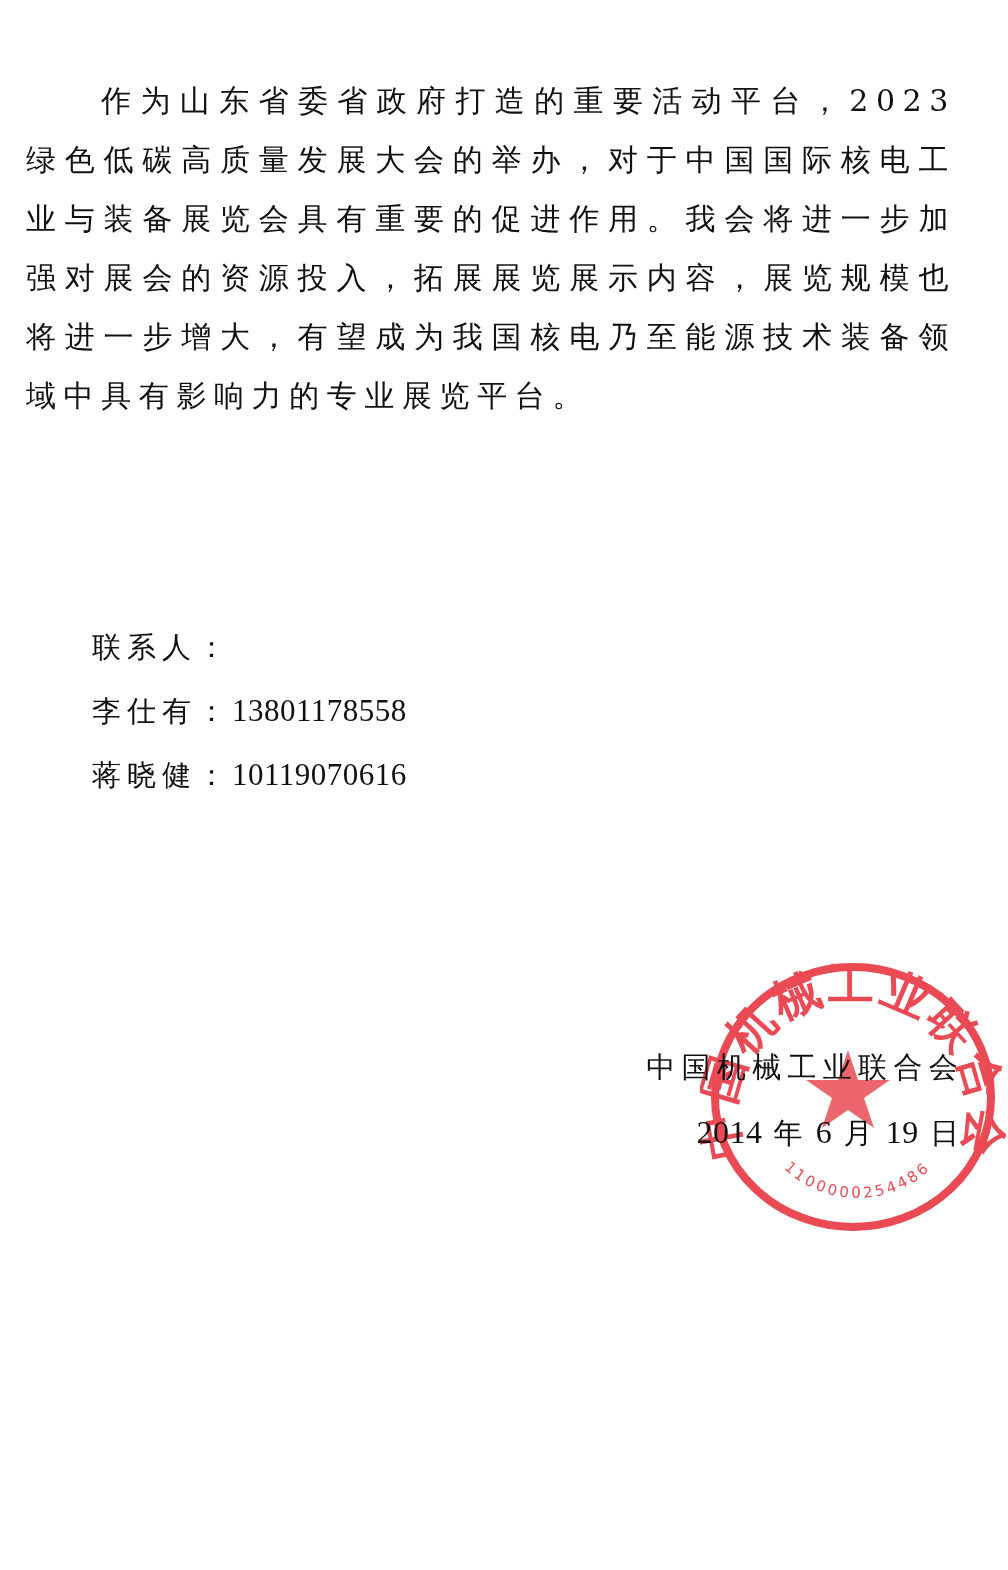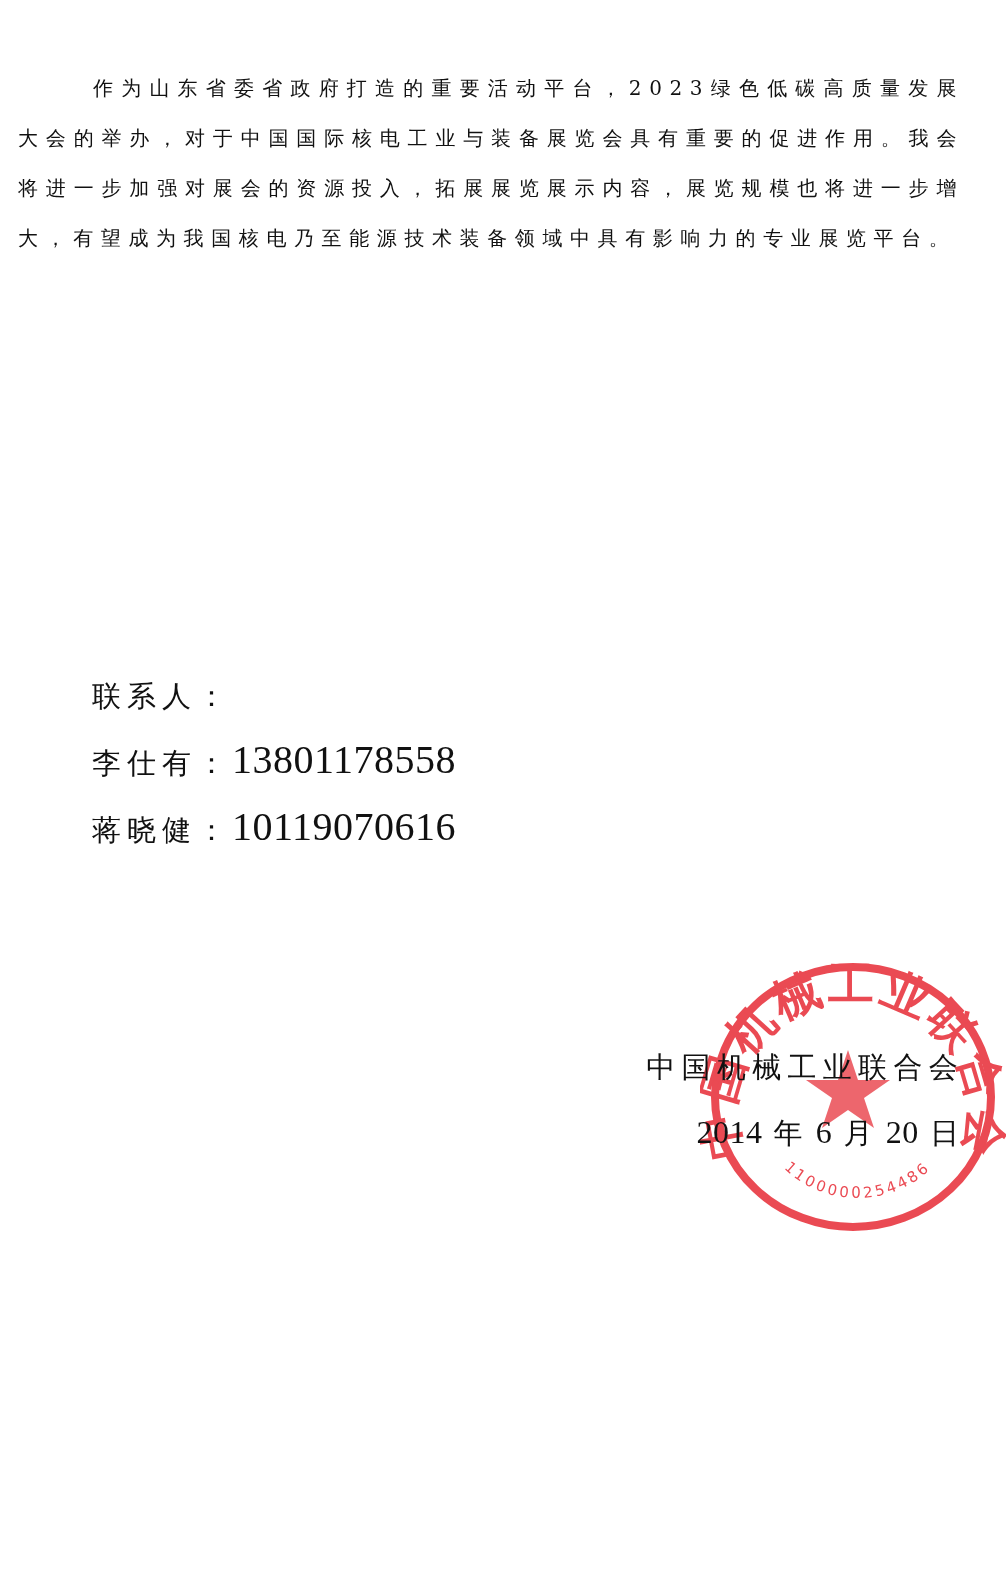"作为山东省委省政府打造的重要活动平台，2023绿色低碳高质量发展大会的举办，对于" .para { font-size: 20px -> 30px; line-height: 50px -> 59px; margin: 0 -> 8px }
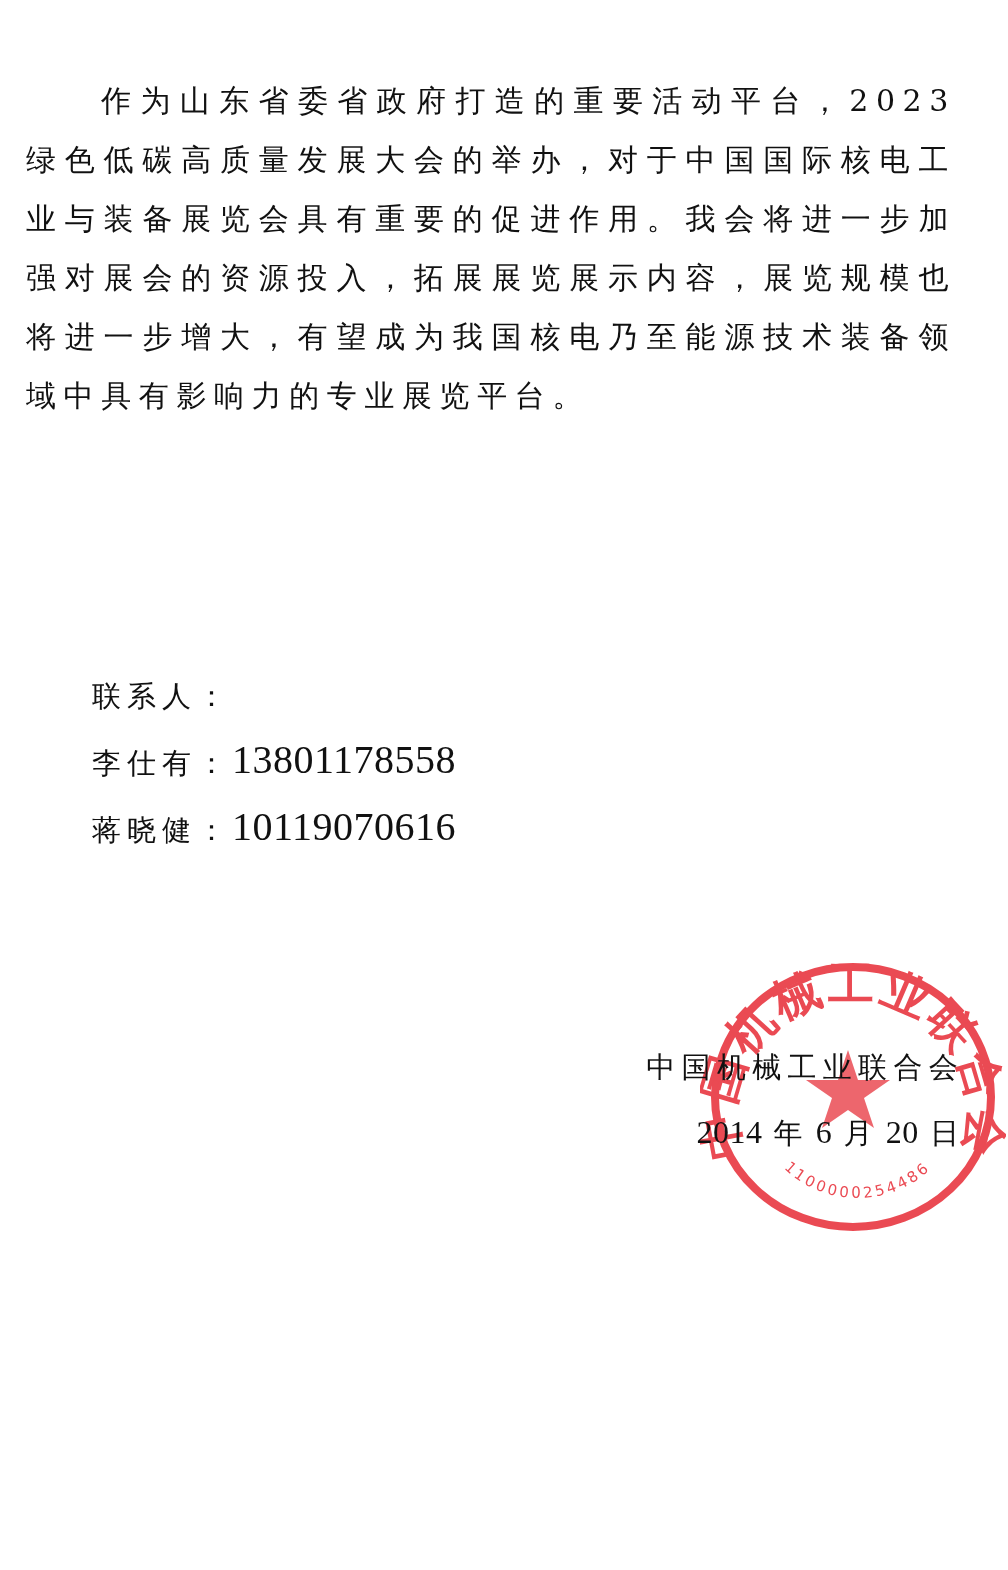"联系人：" .contact-block { top: 664px -> 615px }
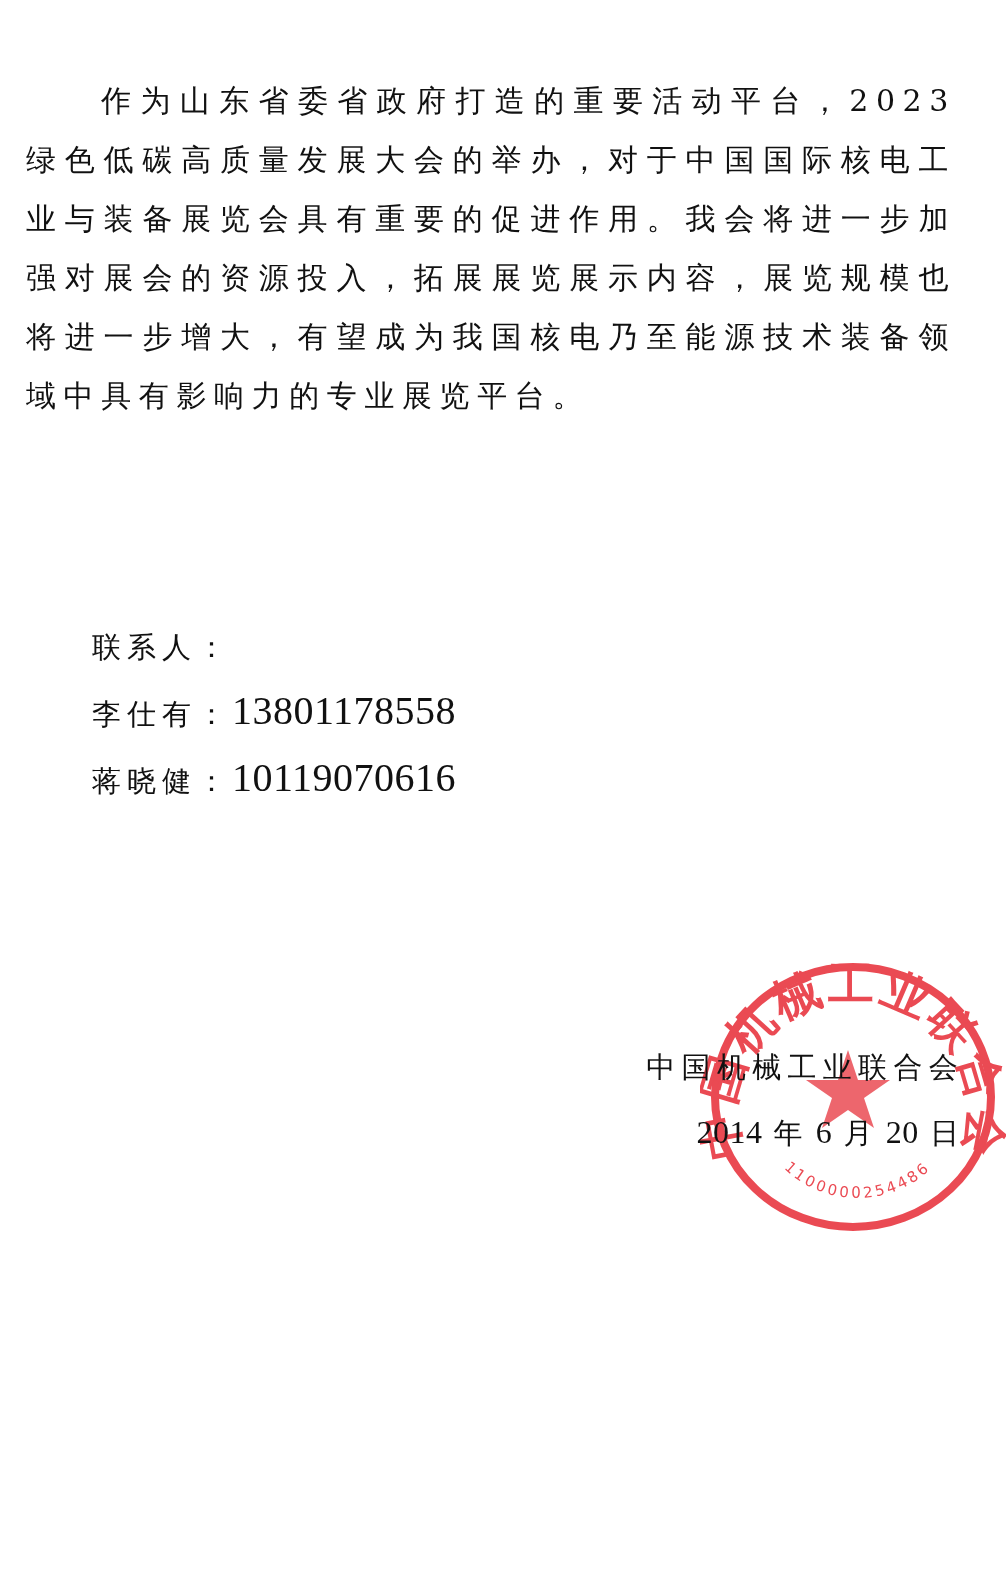"13801178558" .contact-line .num { font-size: 40px -> 31px }
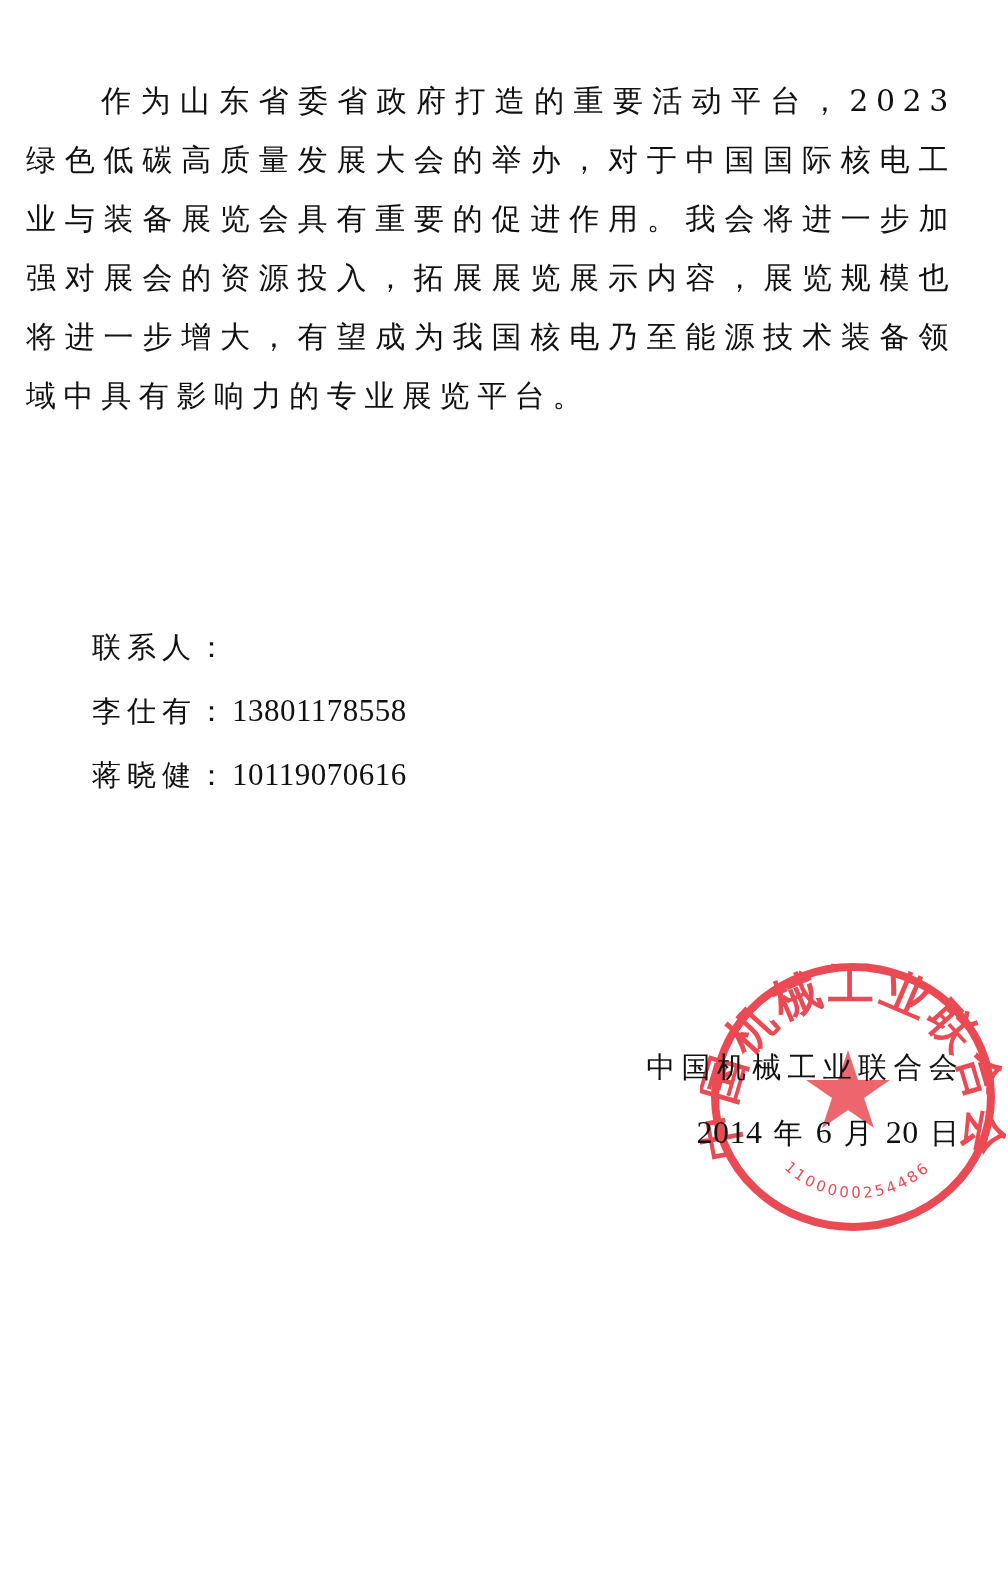"20" span.num { text: 20 -> 19 }
